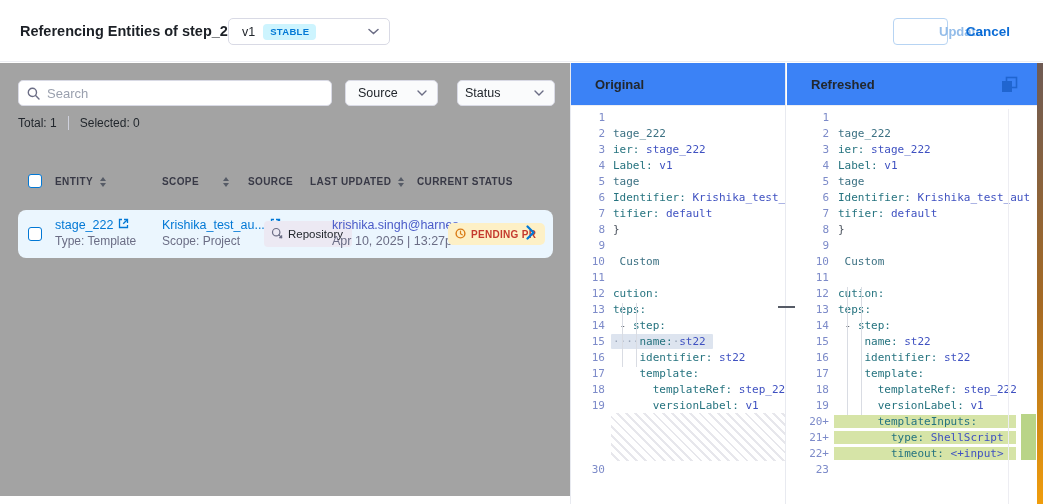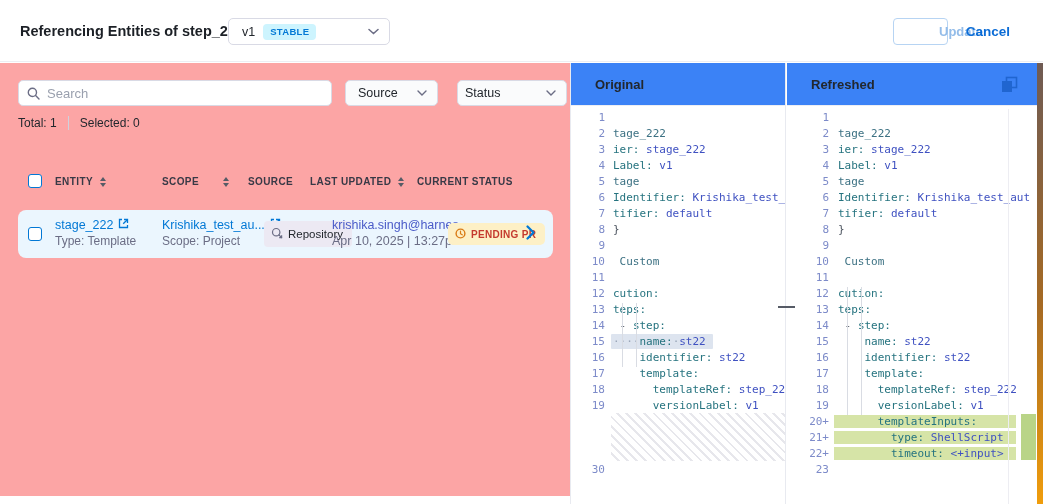"Search" .listpane { background: #fca5a5 -> #a3a3a3 }
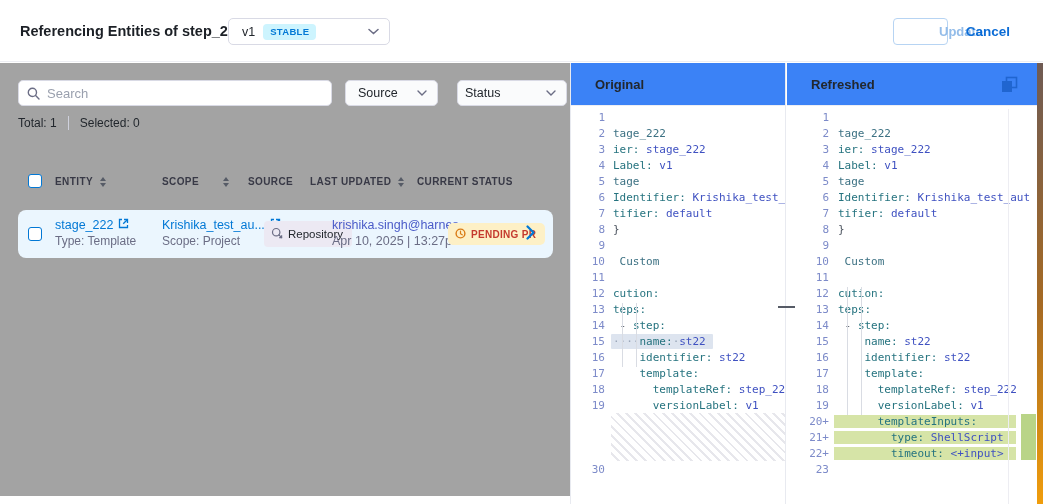"Status" .filter-status { width: 110px -> 98px }
